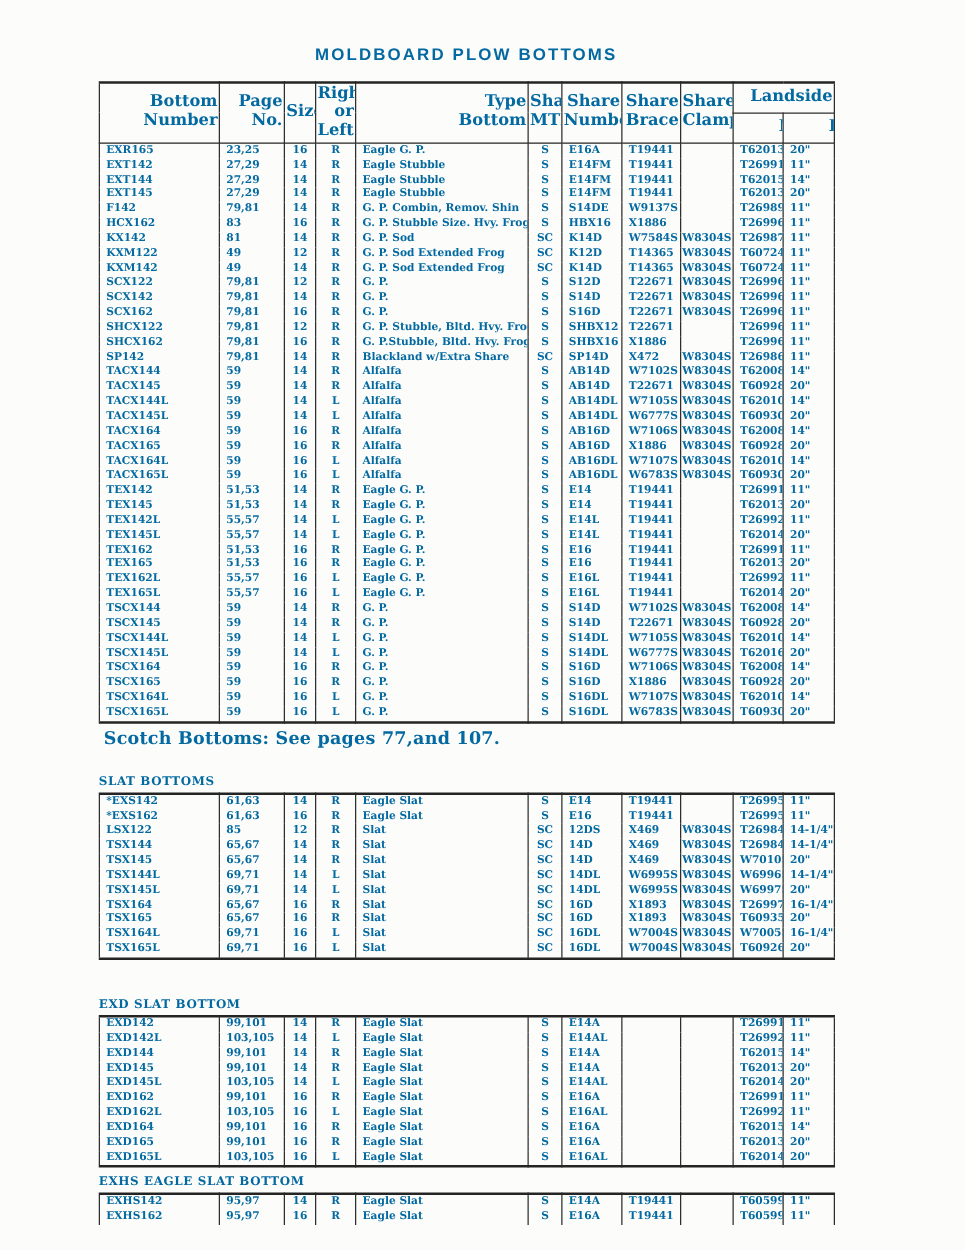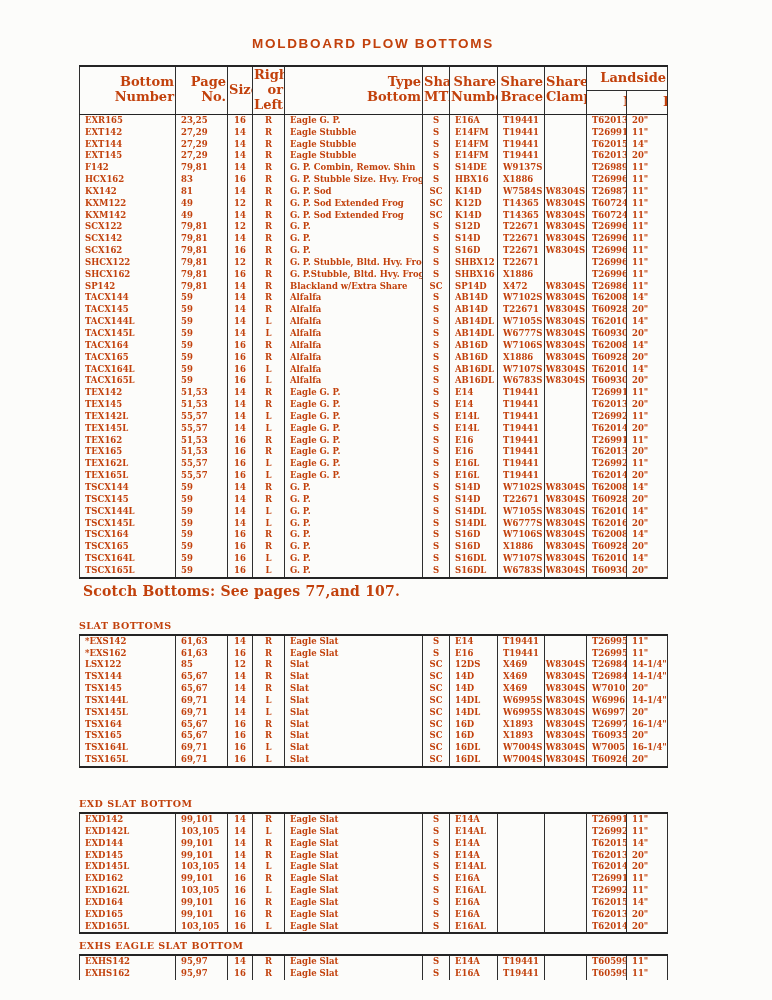"MOLDBOARD PLOW BOTTOMS" .page { color: #c2410c -> #0369a1 }
